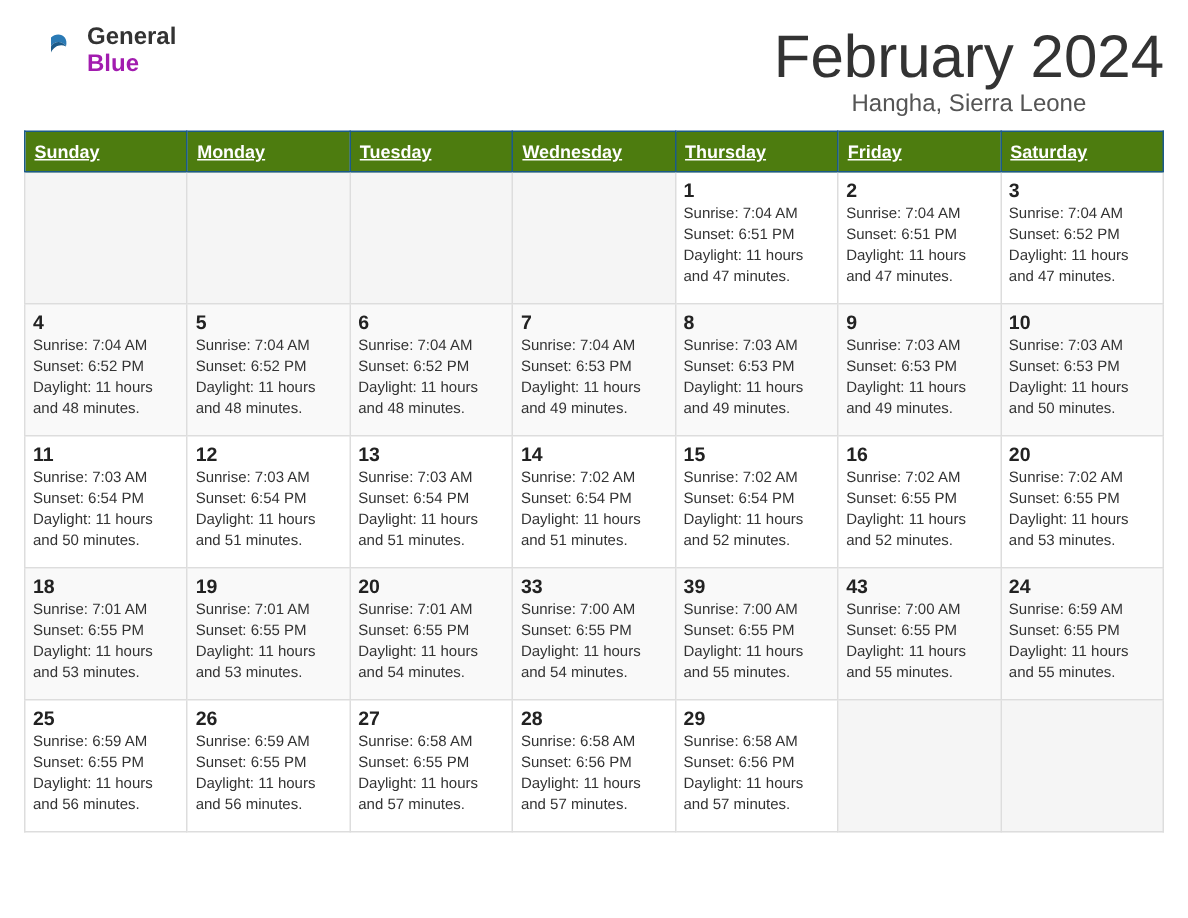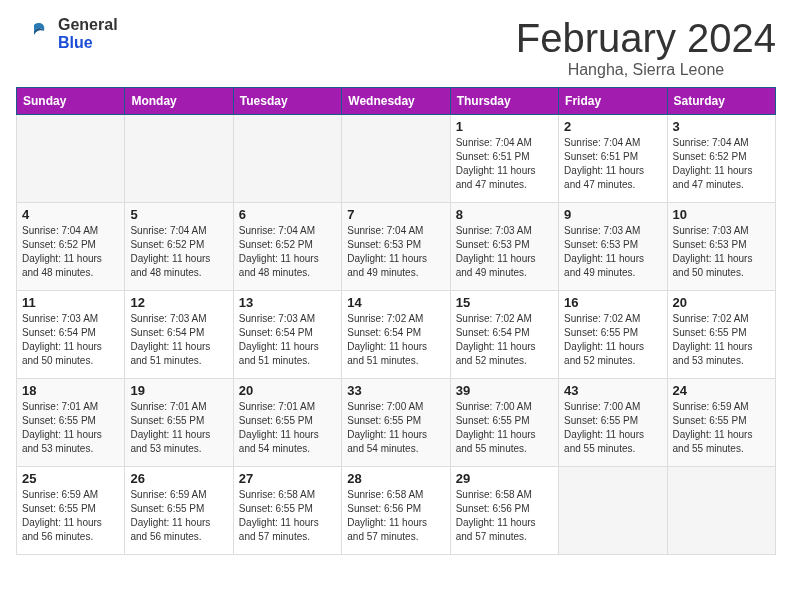"Blue" div { color: #1d4ed8 -> #a21caf }
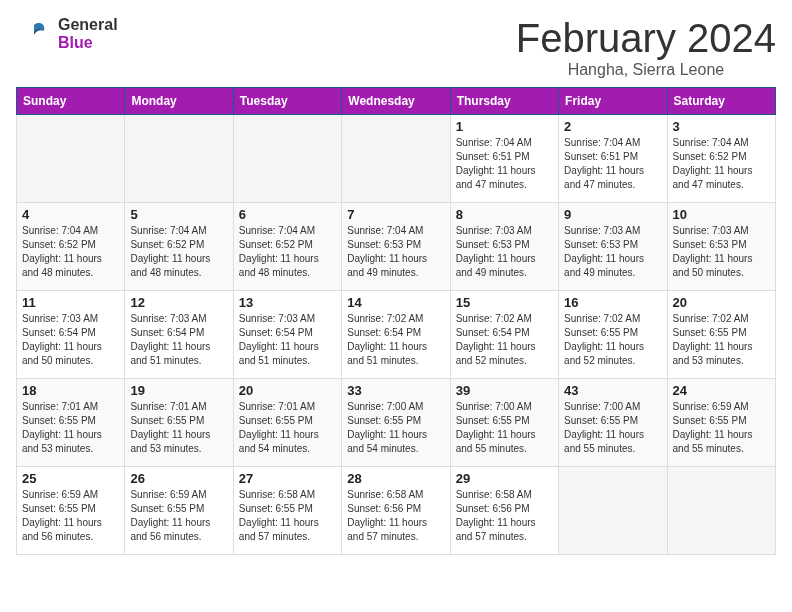"Sunday" .calendar thead tr th { background-color: #a21caf -> #4d7c0f; text-decoration: none -> underline }
